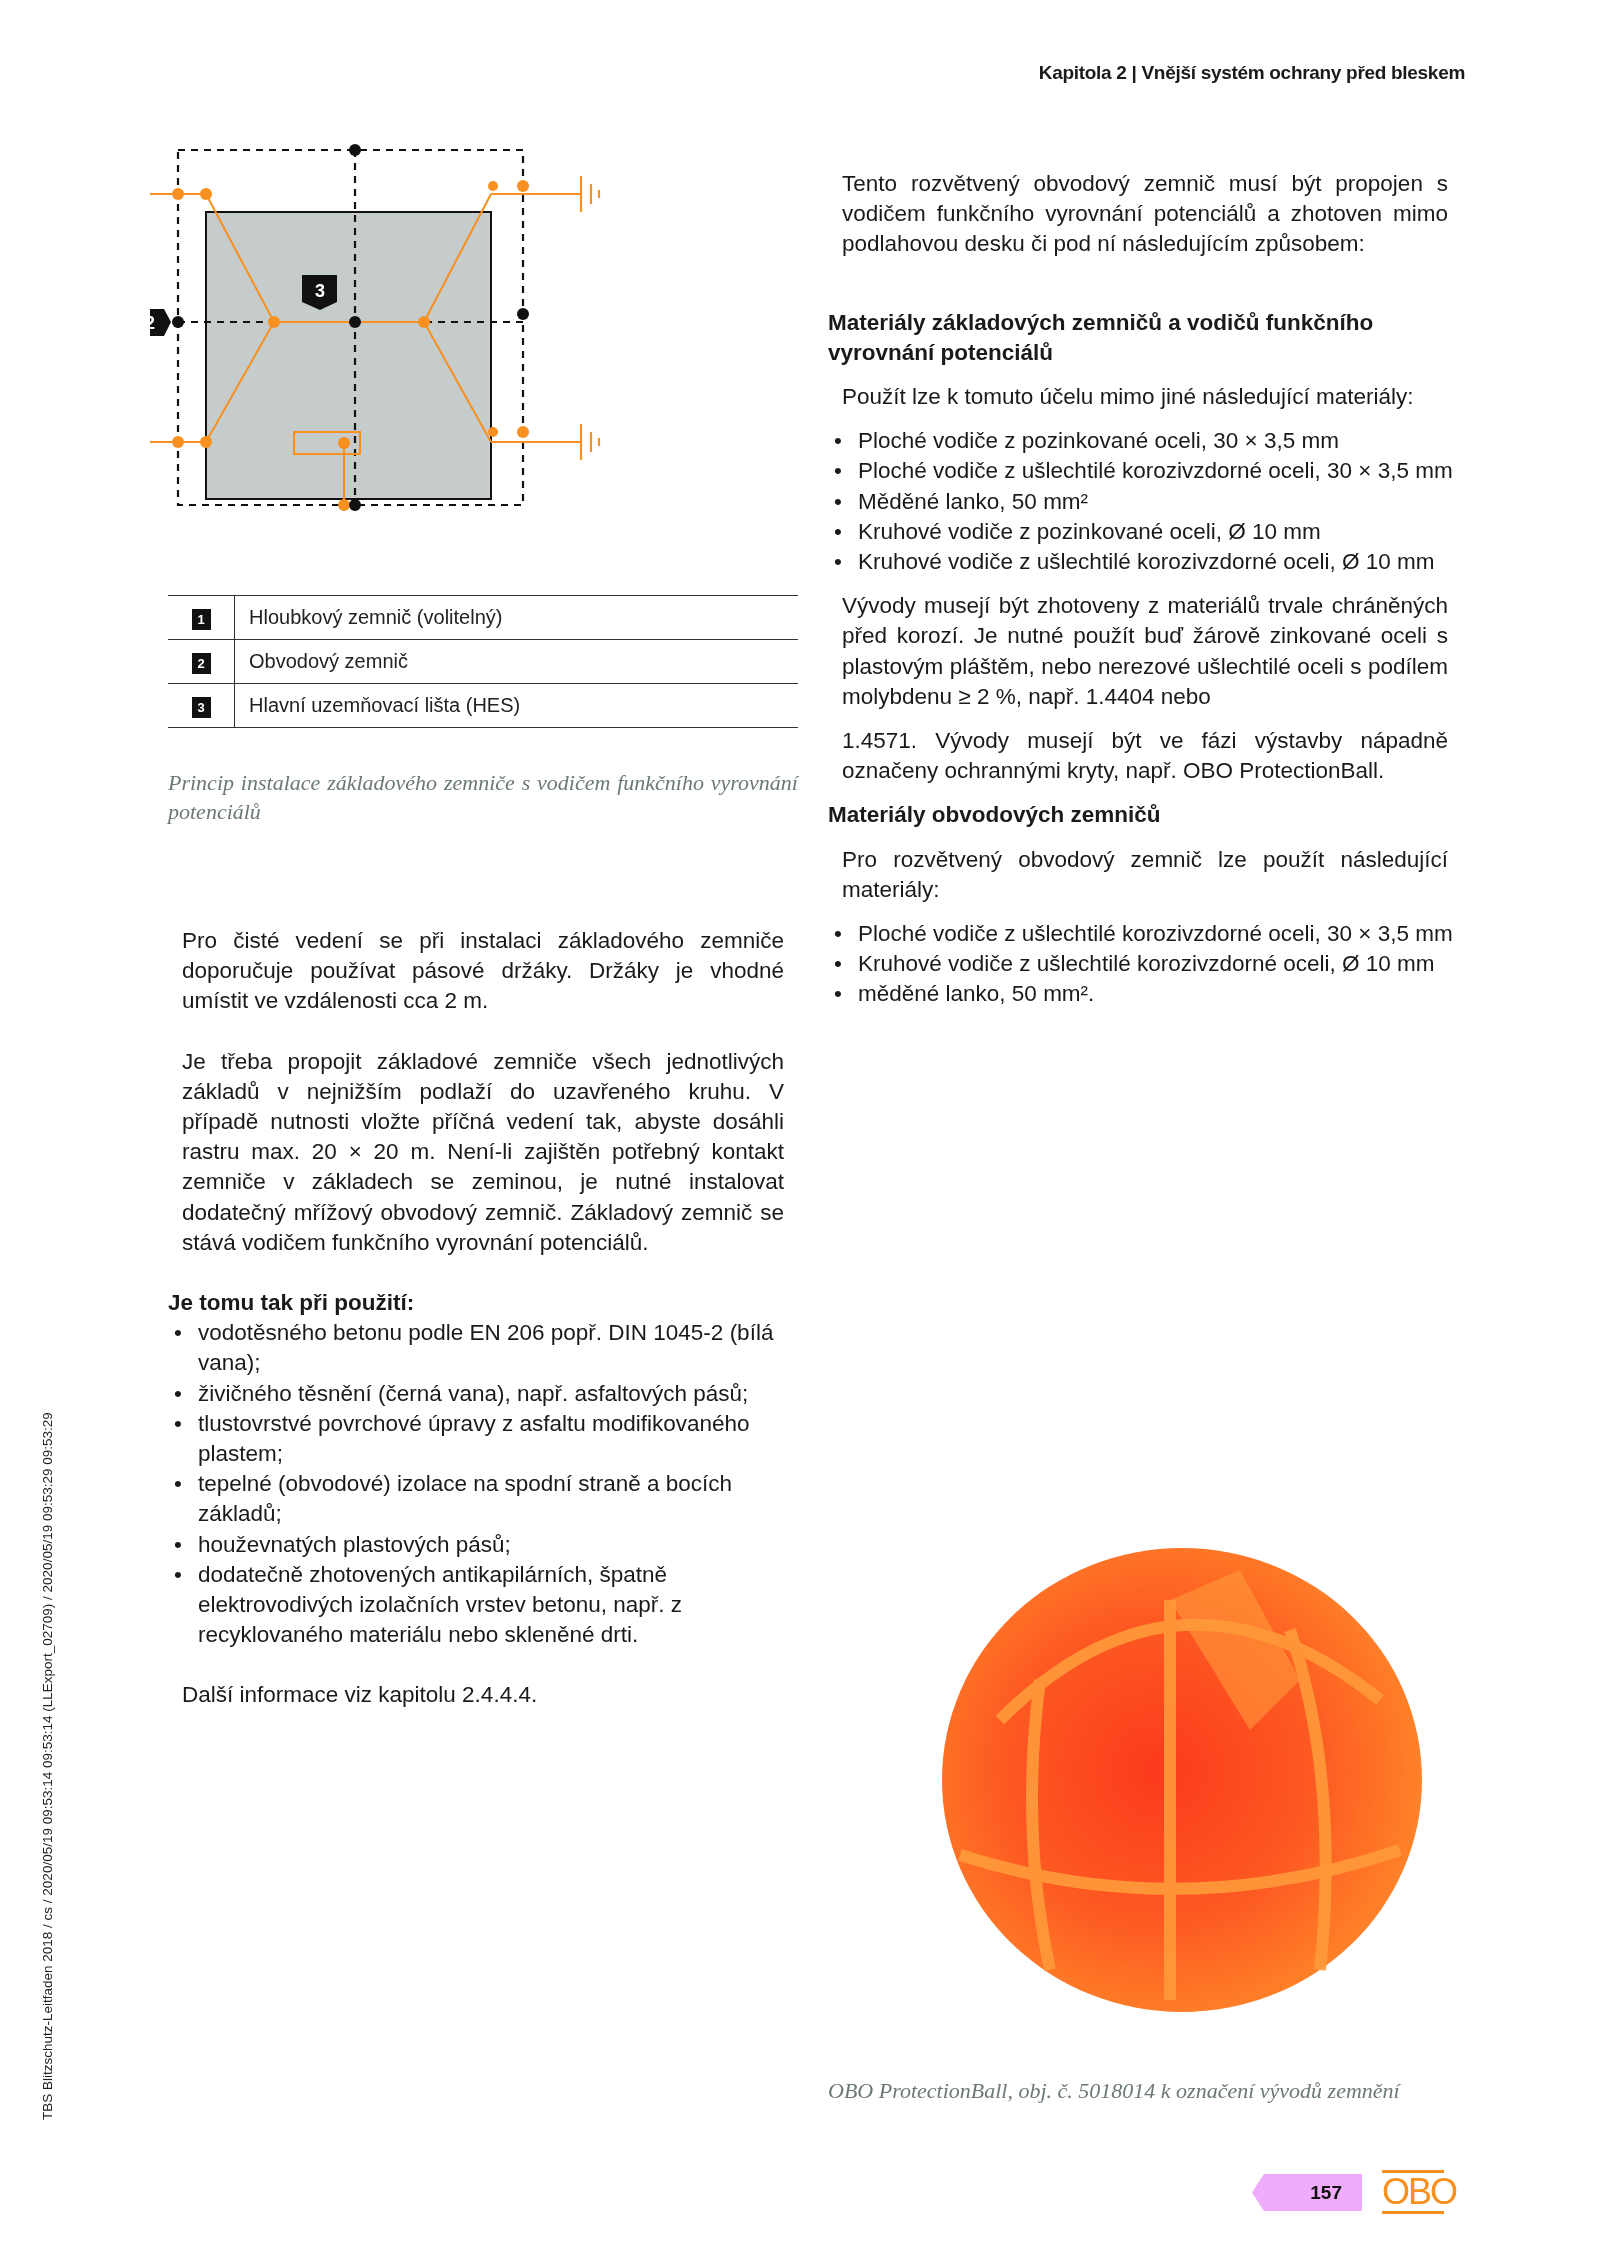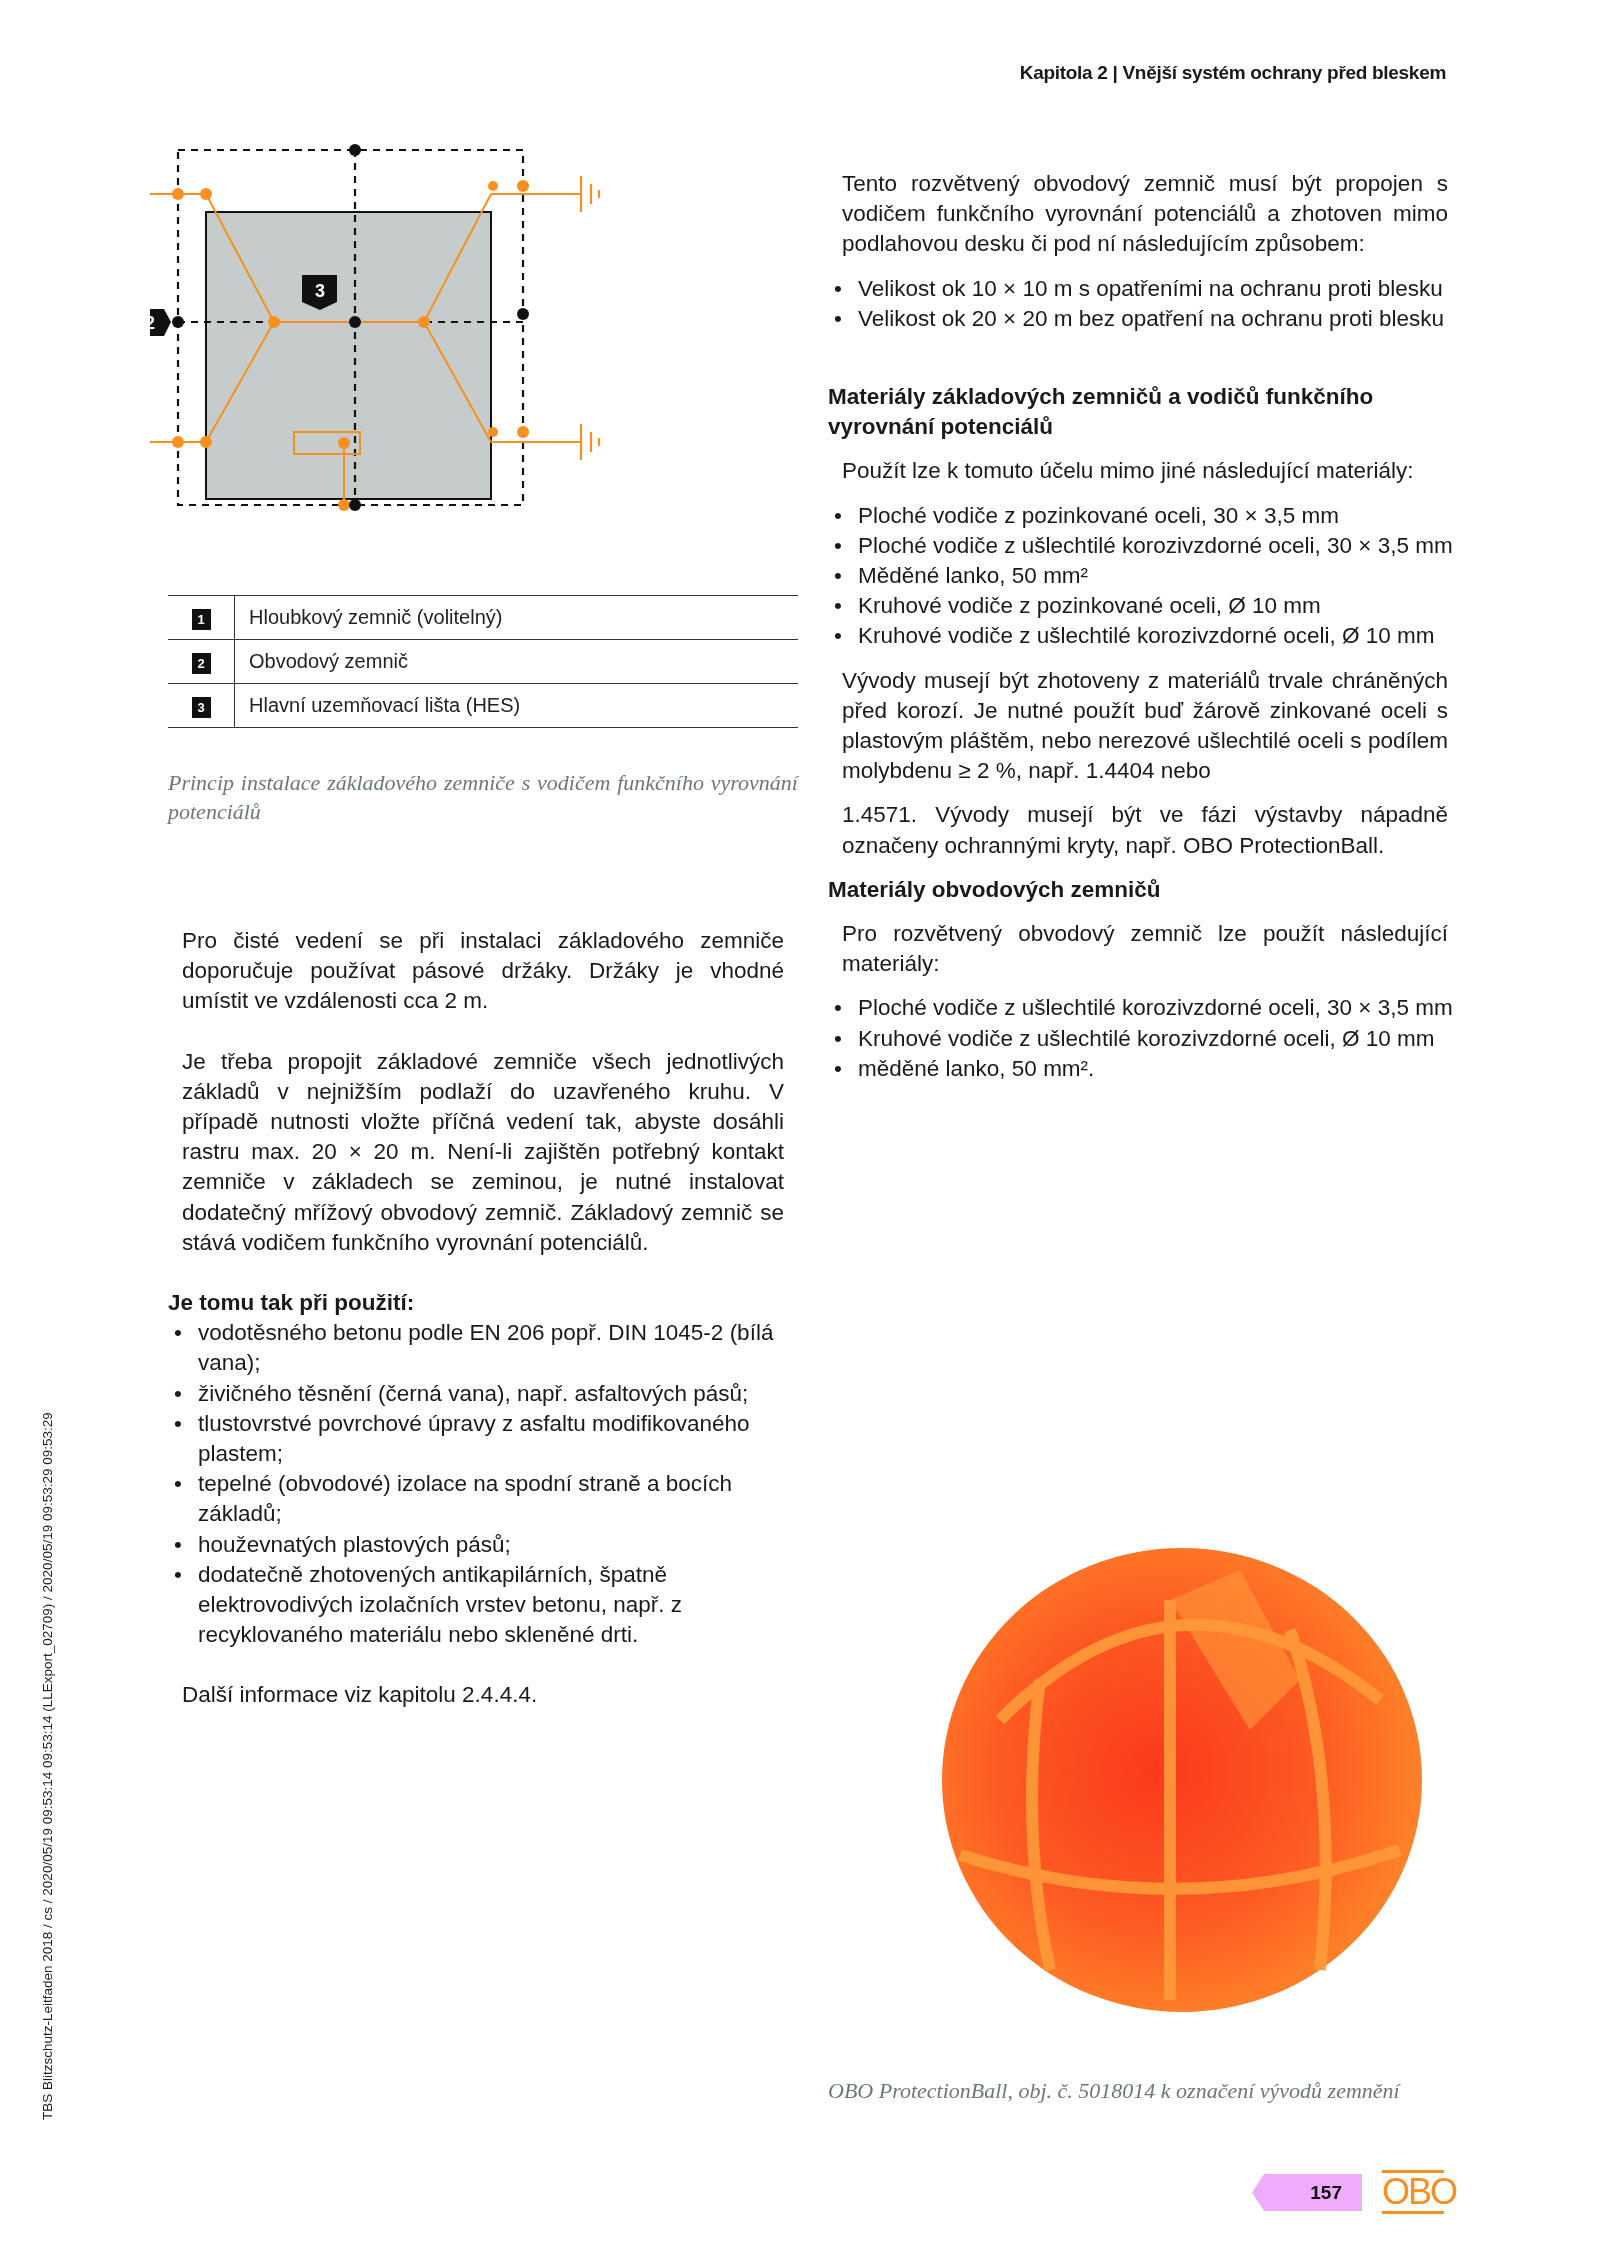"Kapitola 2 | Vnější systém" .header { right: 154px -> 135px }
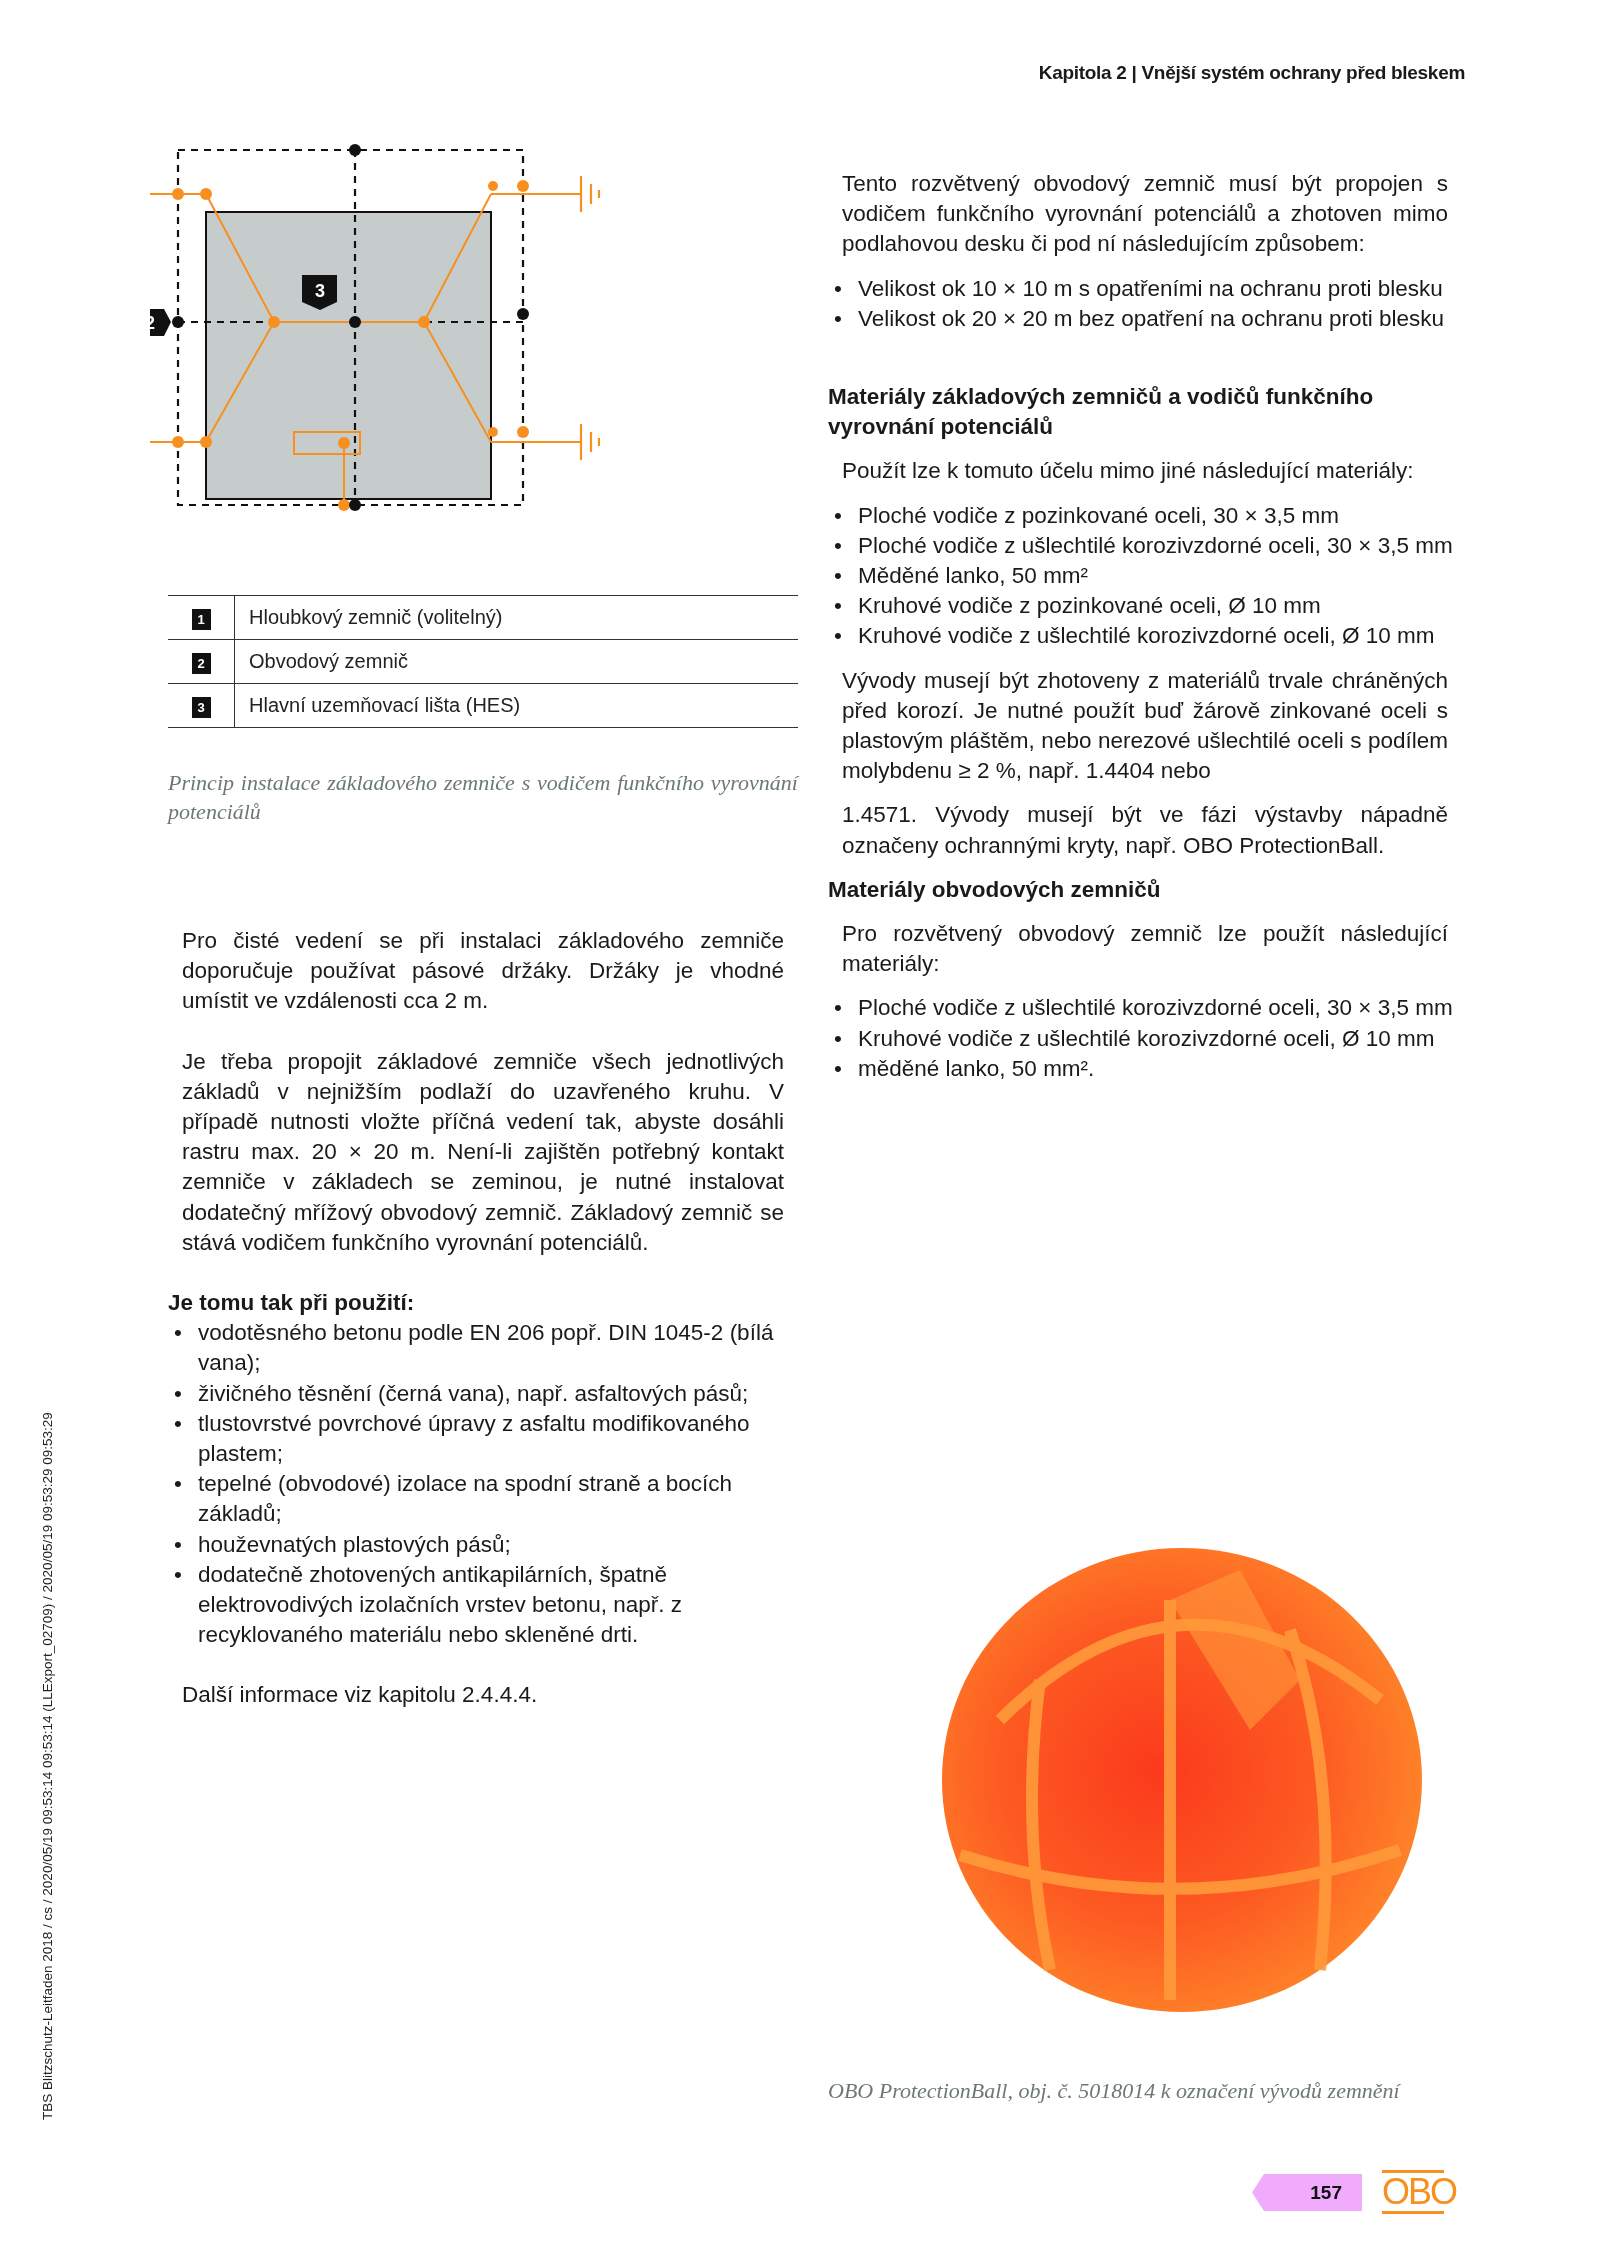"Velikost ok 10 × 10" ul { html: <ul> <li>Velikost ok 10 × 10 m s opatřeními na ochranu proti blesku</li> <li>Velikost ok 20 × 20 m bez opatření na ochranu proti blesku</li> </ul> -> none }
